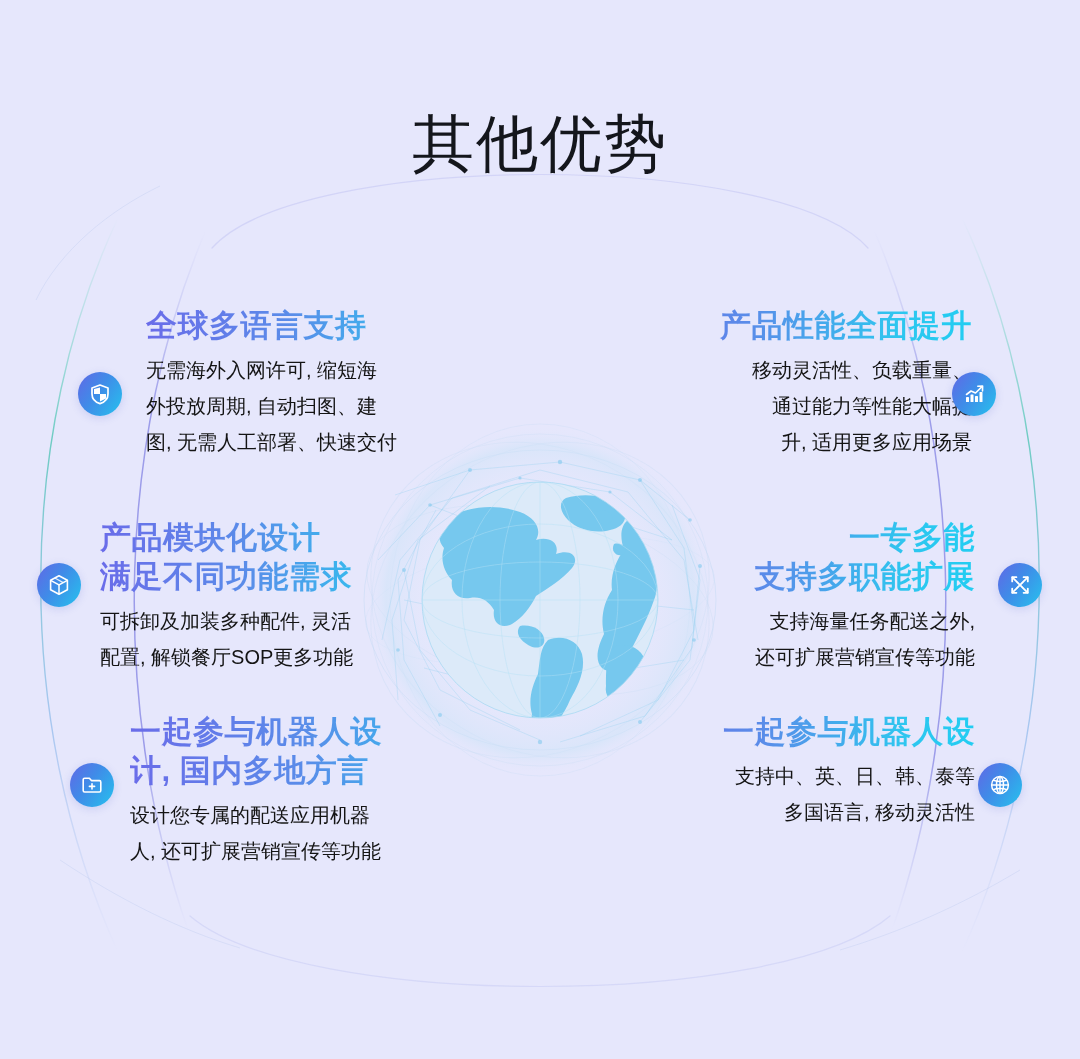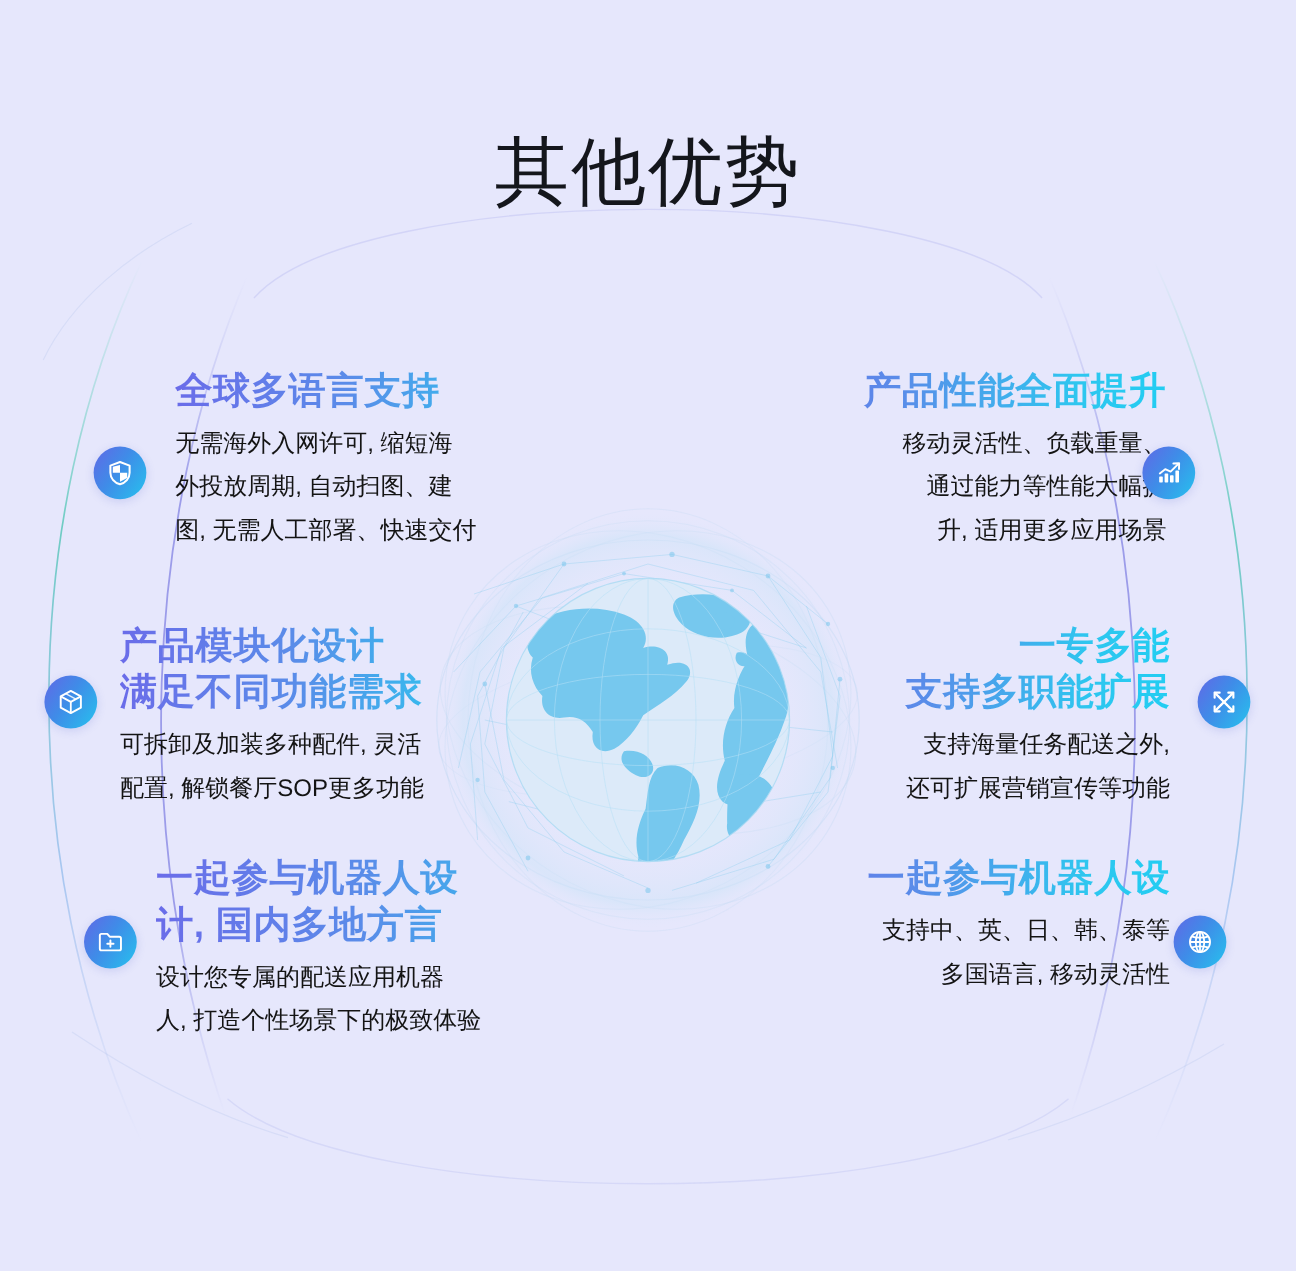"设计您专属的配送应用机器" div.f-body { text: 打造个性场景下的极致体验 -> 还可扩展营销宣传等功能 }
